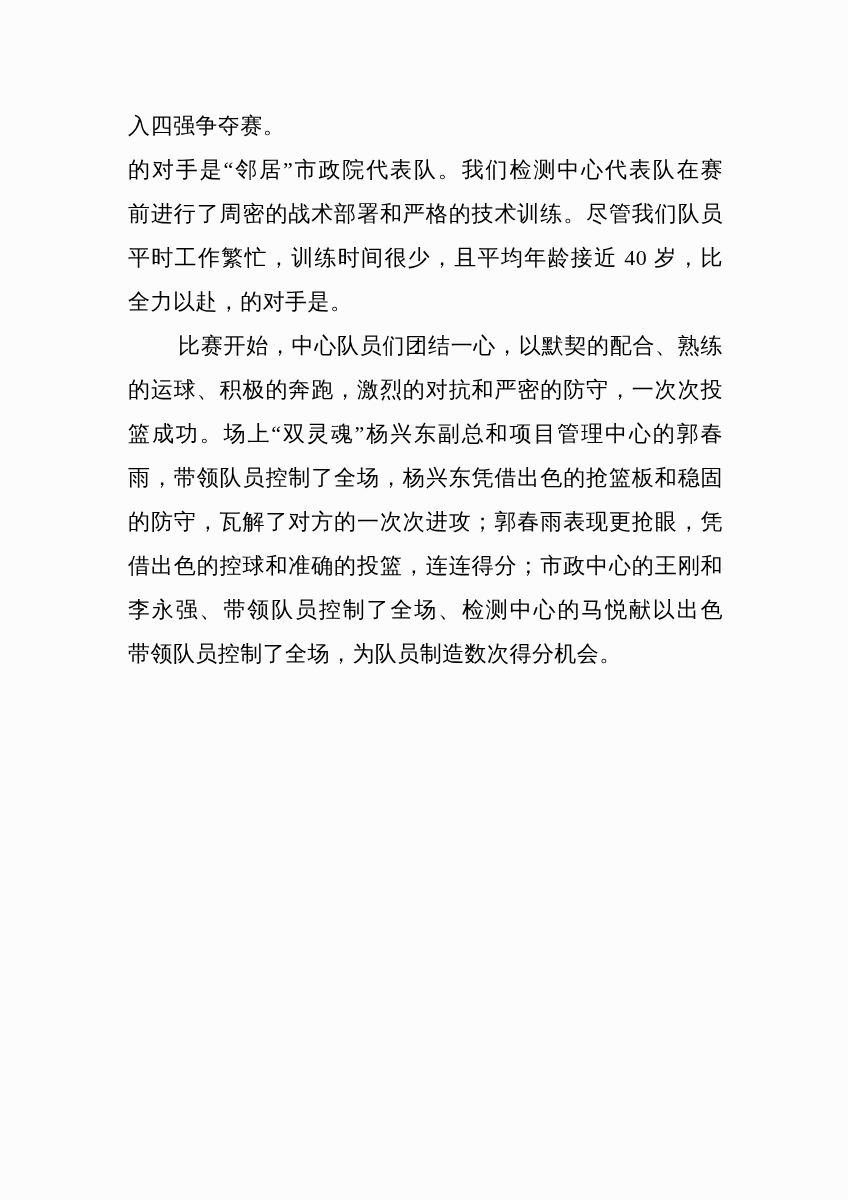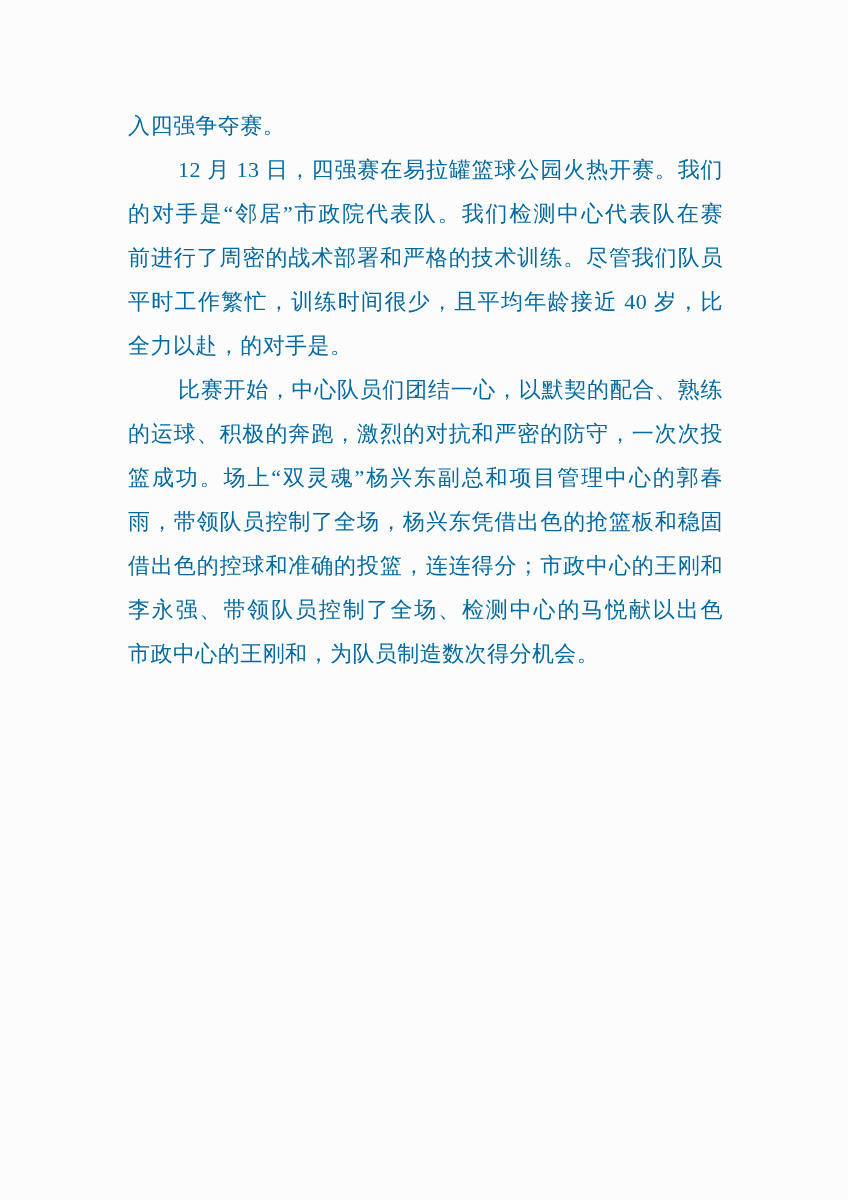"入四强争夺赛。" .line { color: #0369a1 -> #000000 }
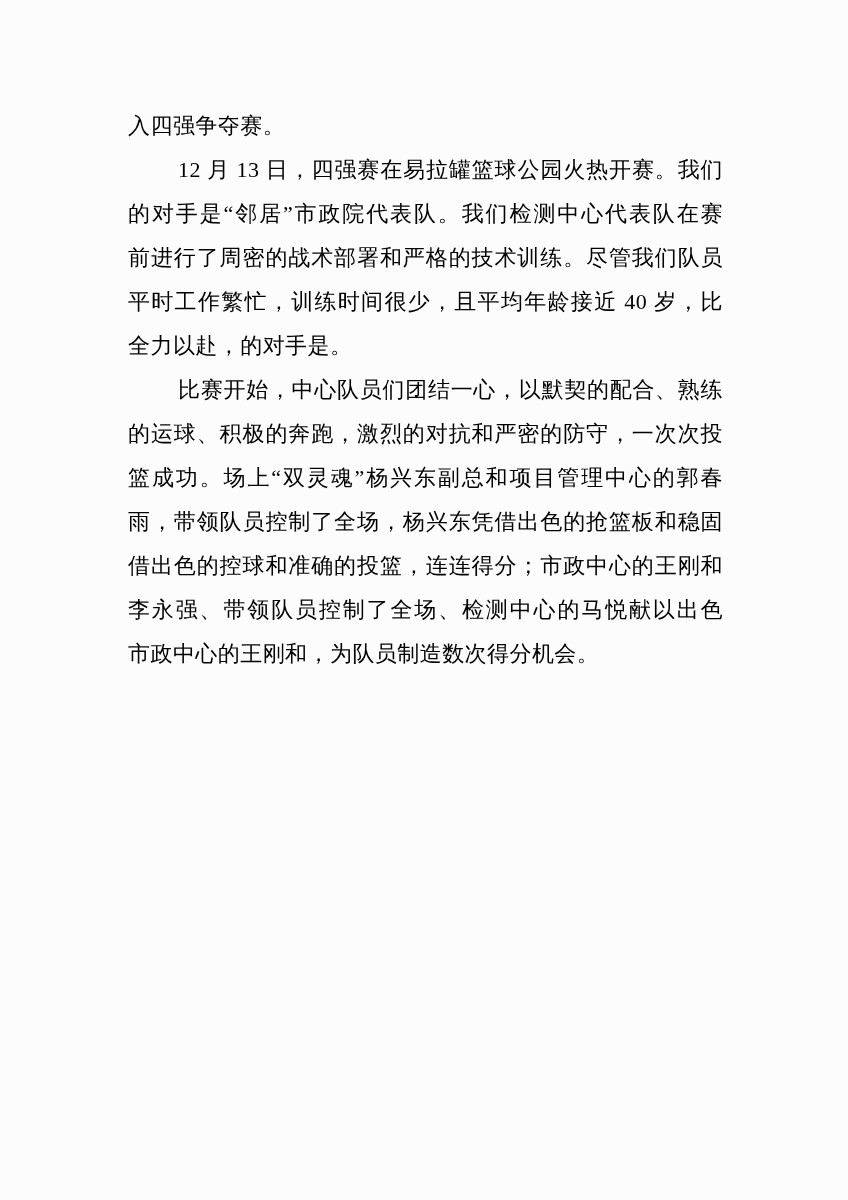"12 月 13 日，四强赛在易拉罐篮球公园火热开赛。我们" div.line { html: <div>12 月 13 日，四强赛在易拉罐篮球公园火热开赛。我们</div> -> none }
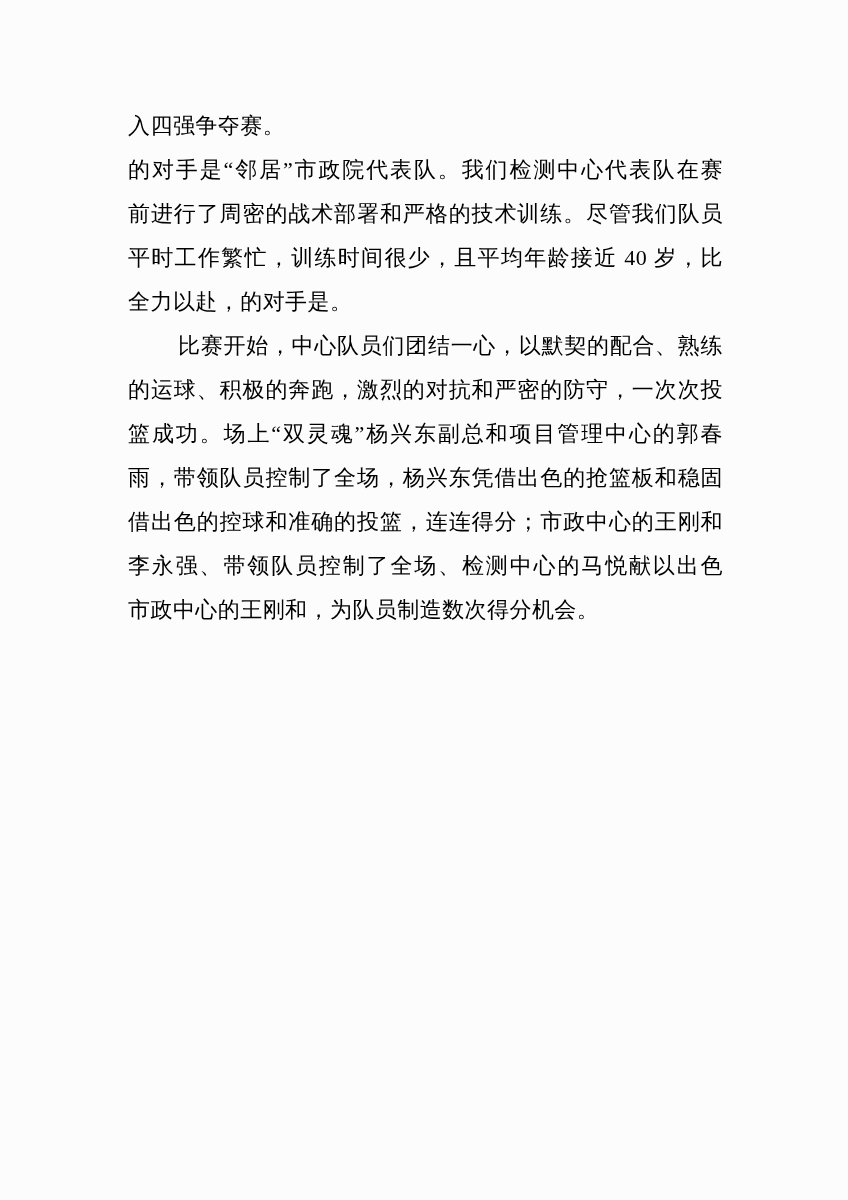"的防守，瓦解了对方的一次次进攻；郭春雨表现更抢眼，凭" div.line { html: none -> <div>的防守，瓦解了对方的一次次进攻；郭春雨表现更抢眼，凭</div> }
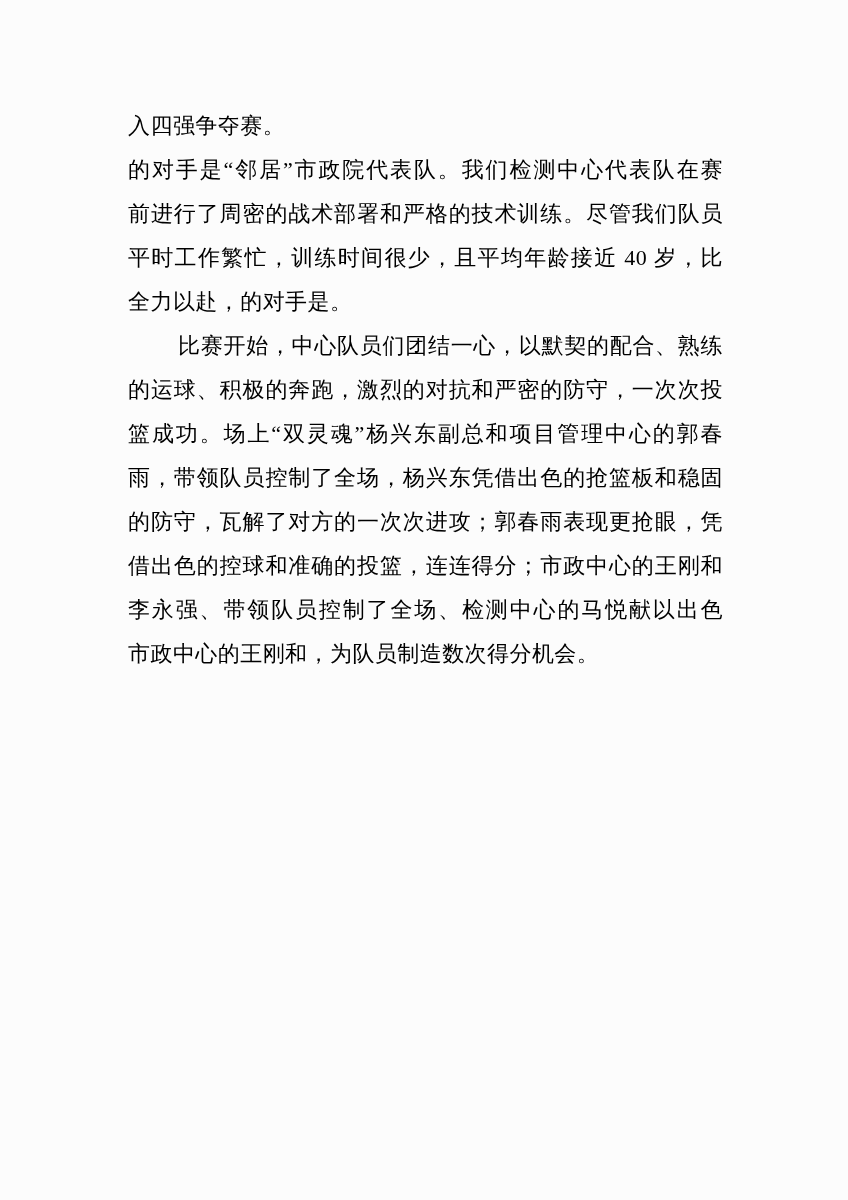"市政中心的王刚和，为队员制造数次得分机会。" div.line { text: 市政中心的王刚和 -> 带领队员控制了全场 }
